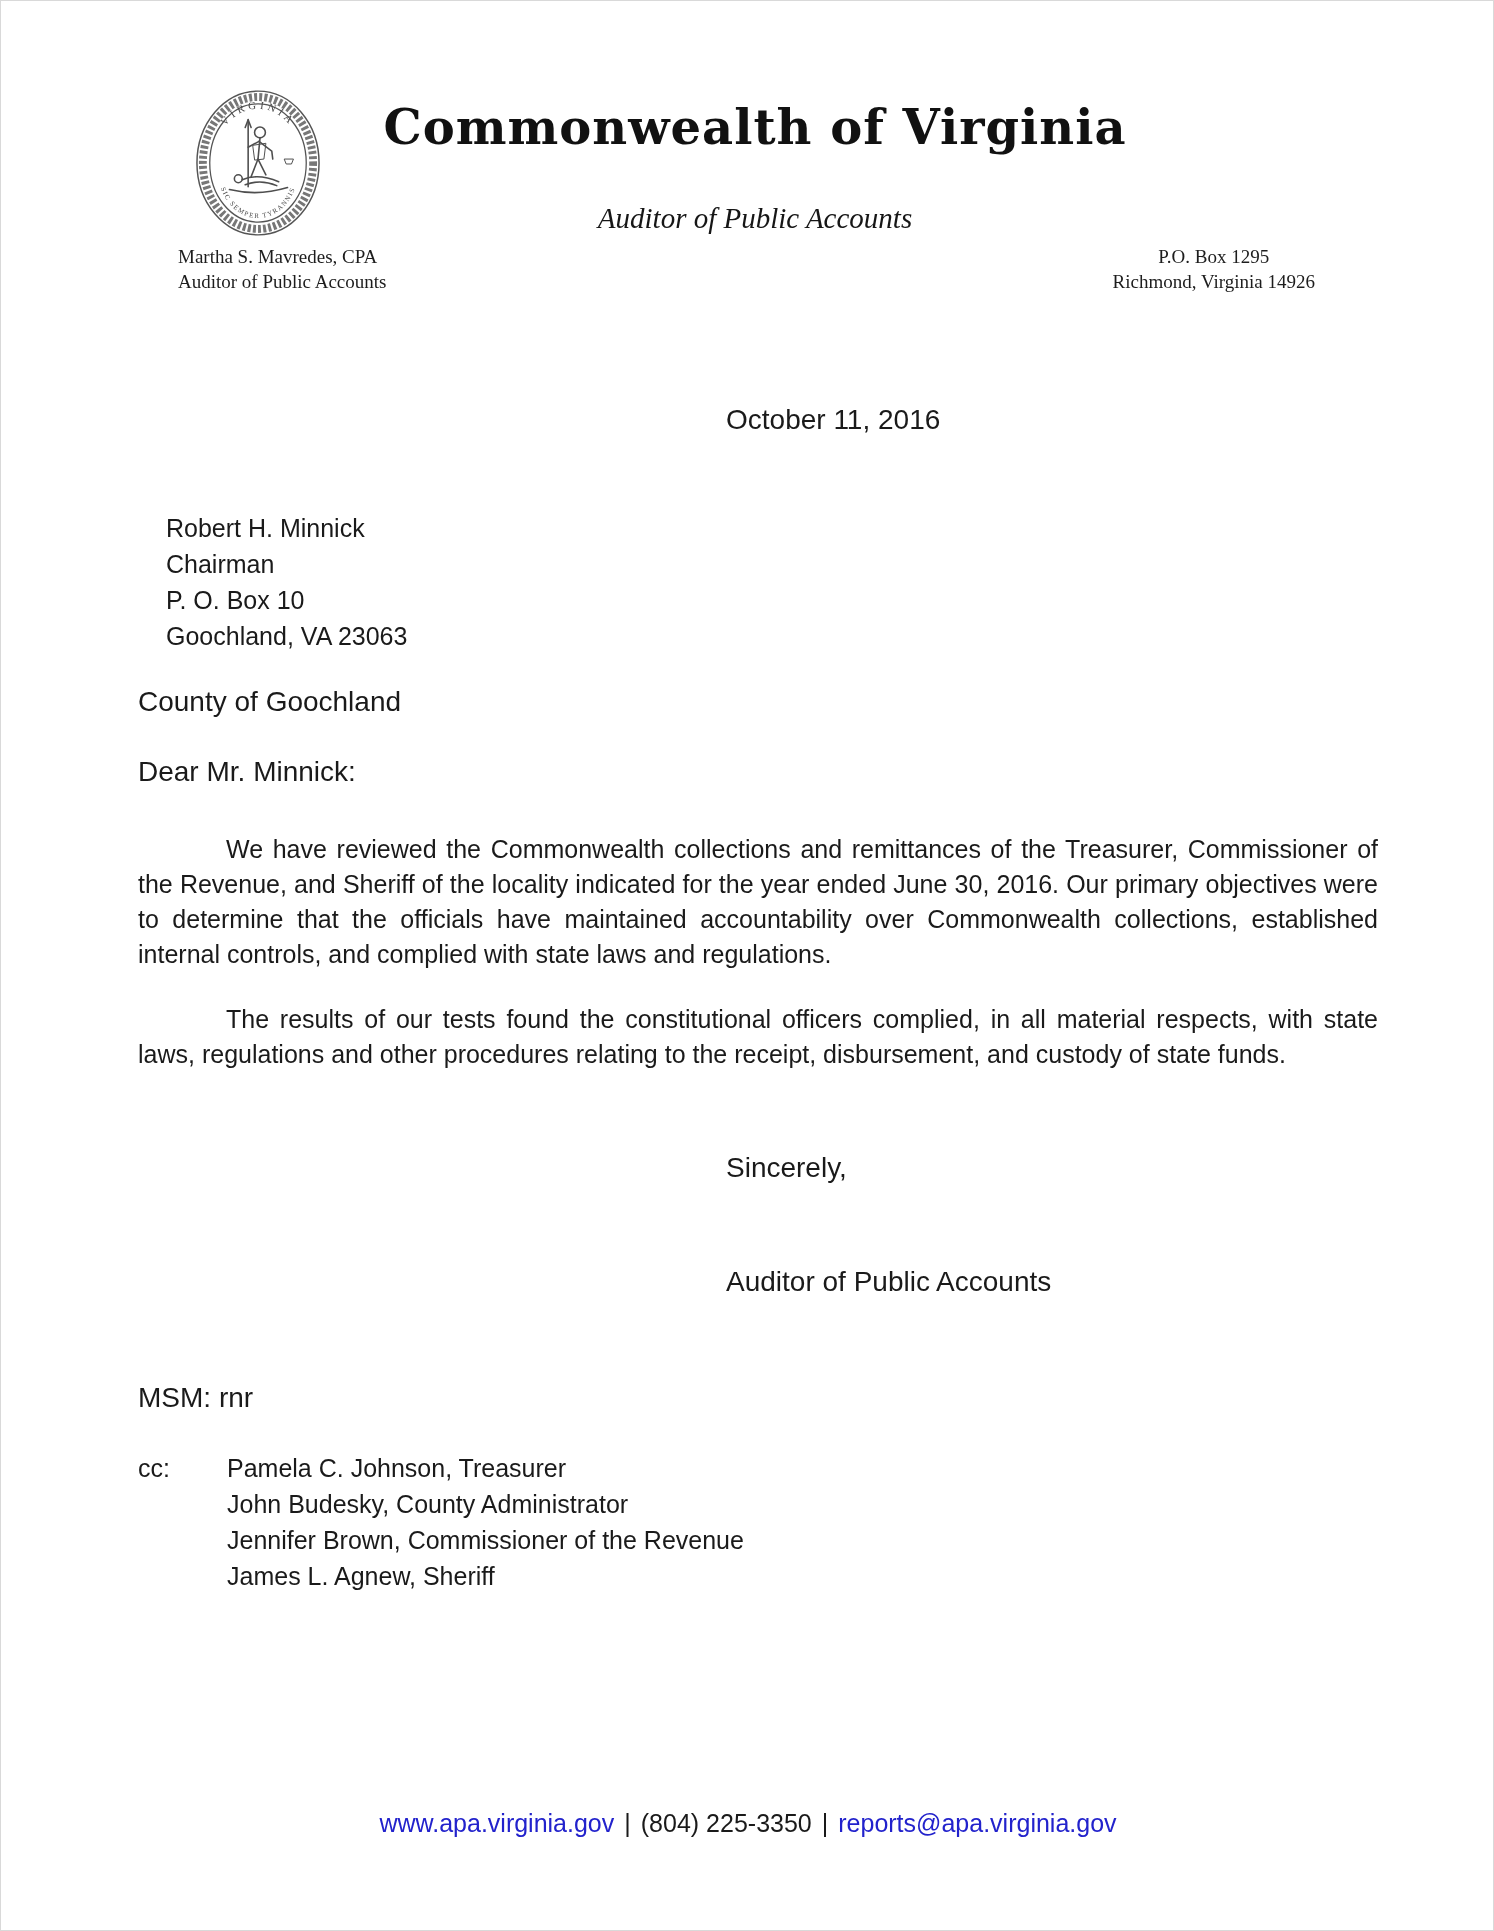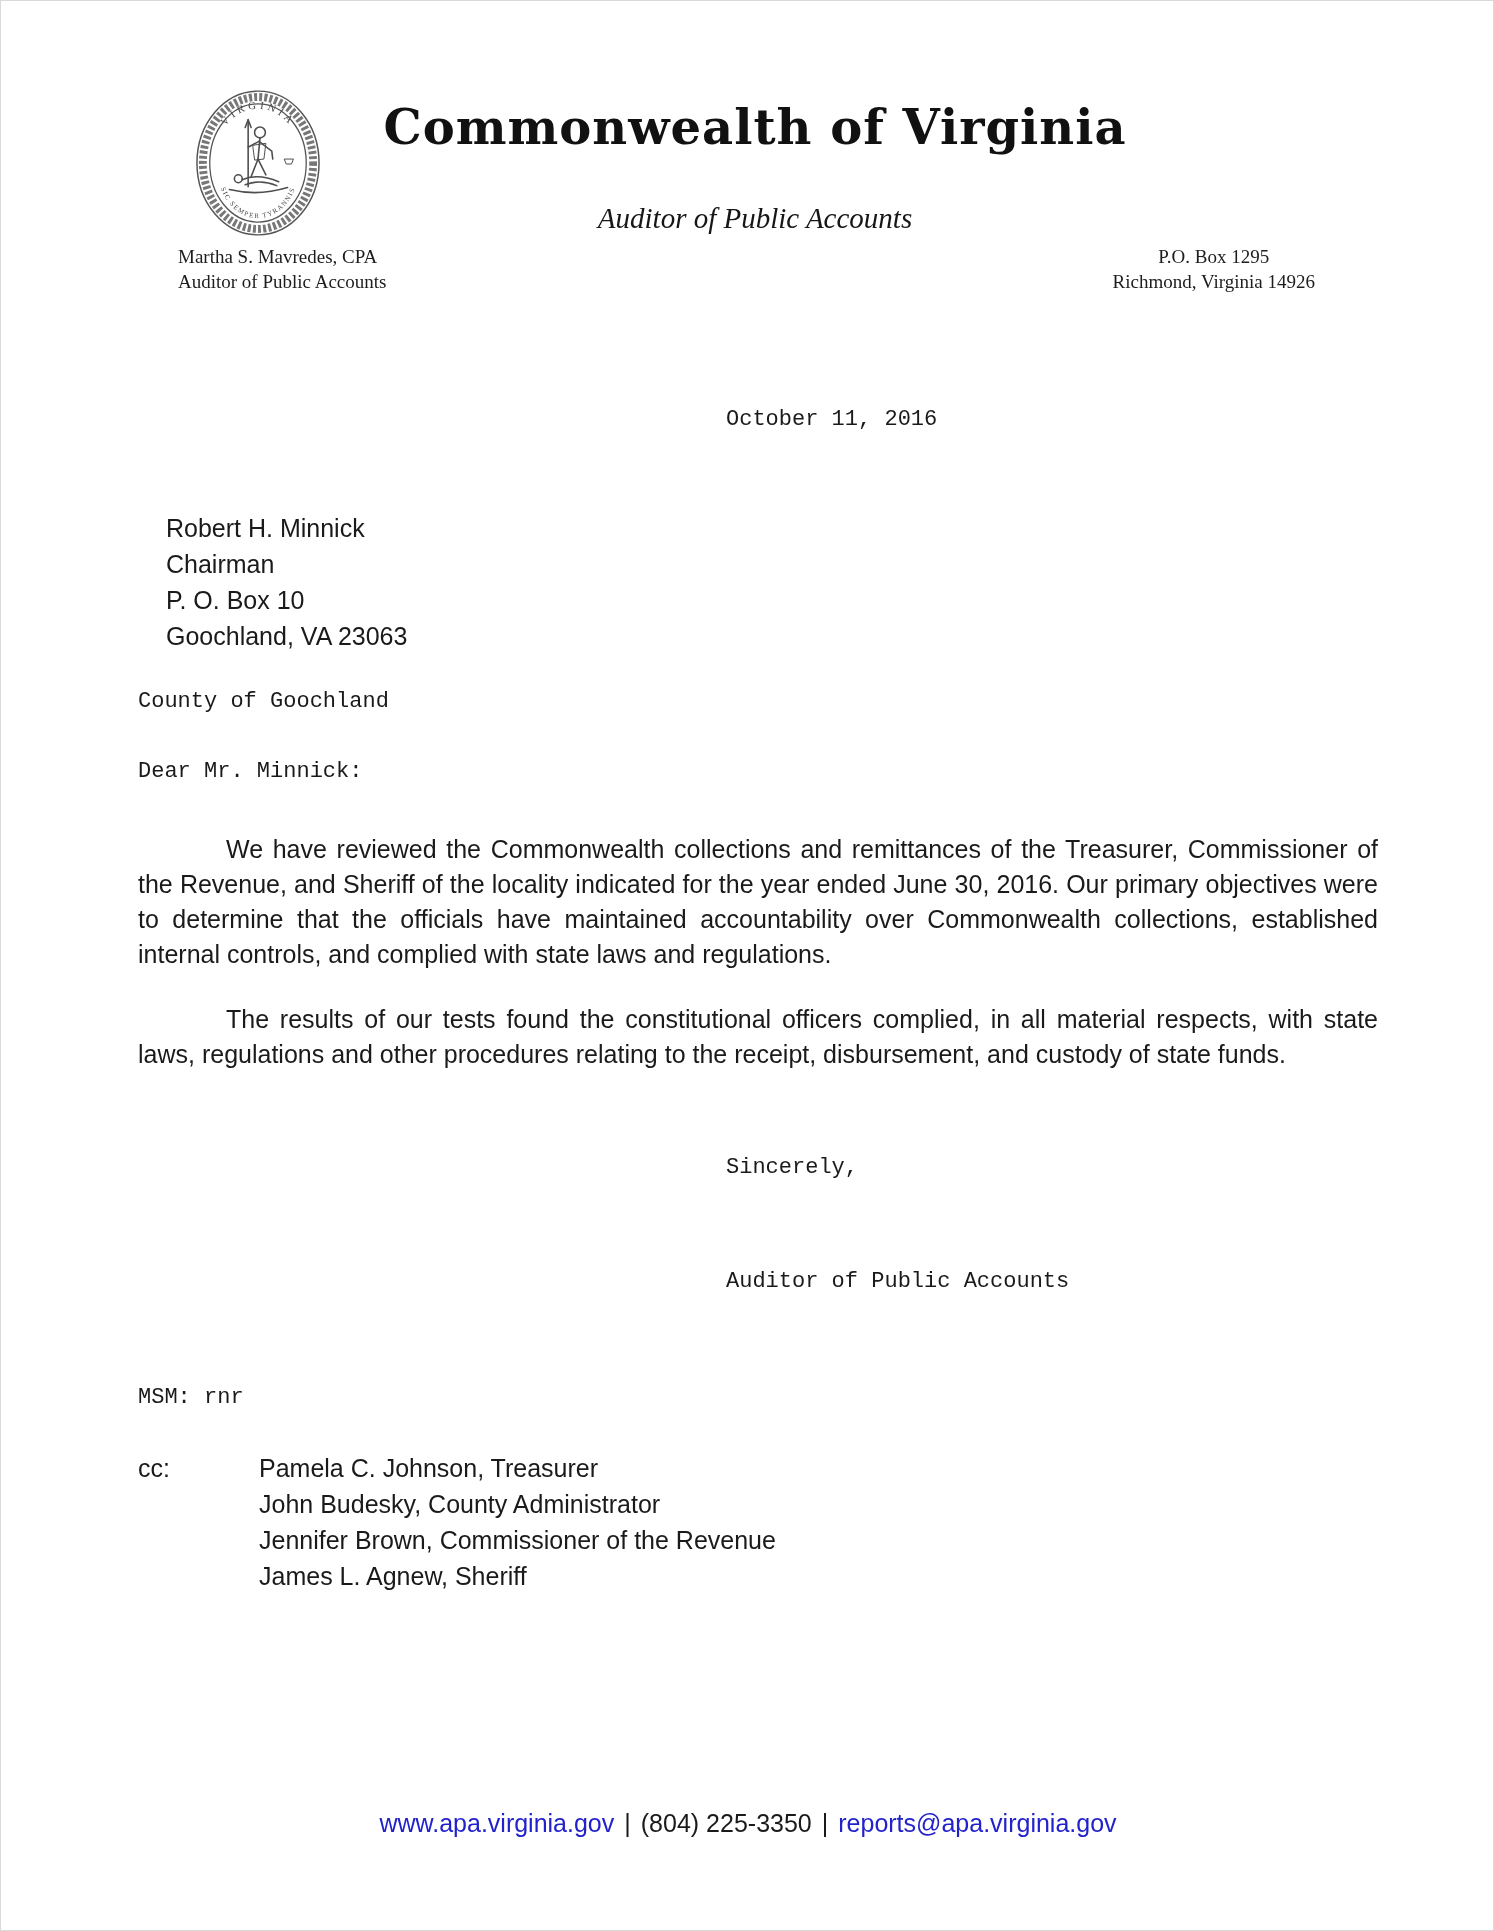"October 11, 2016" .line { font-family: Liberation Mono, monospace -> none; font-size: 22px -> 28px }
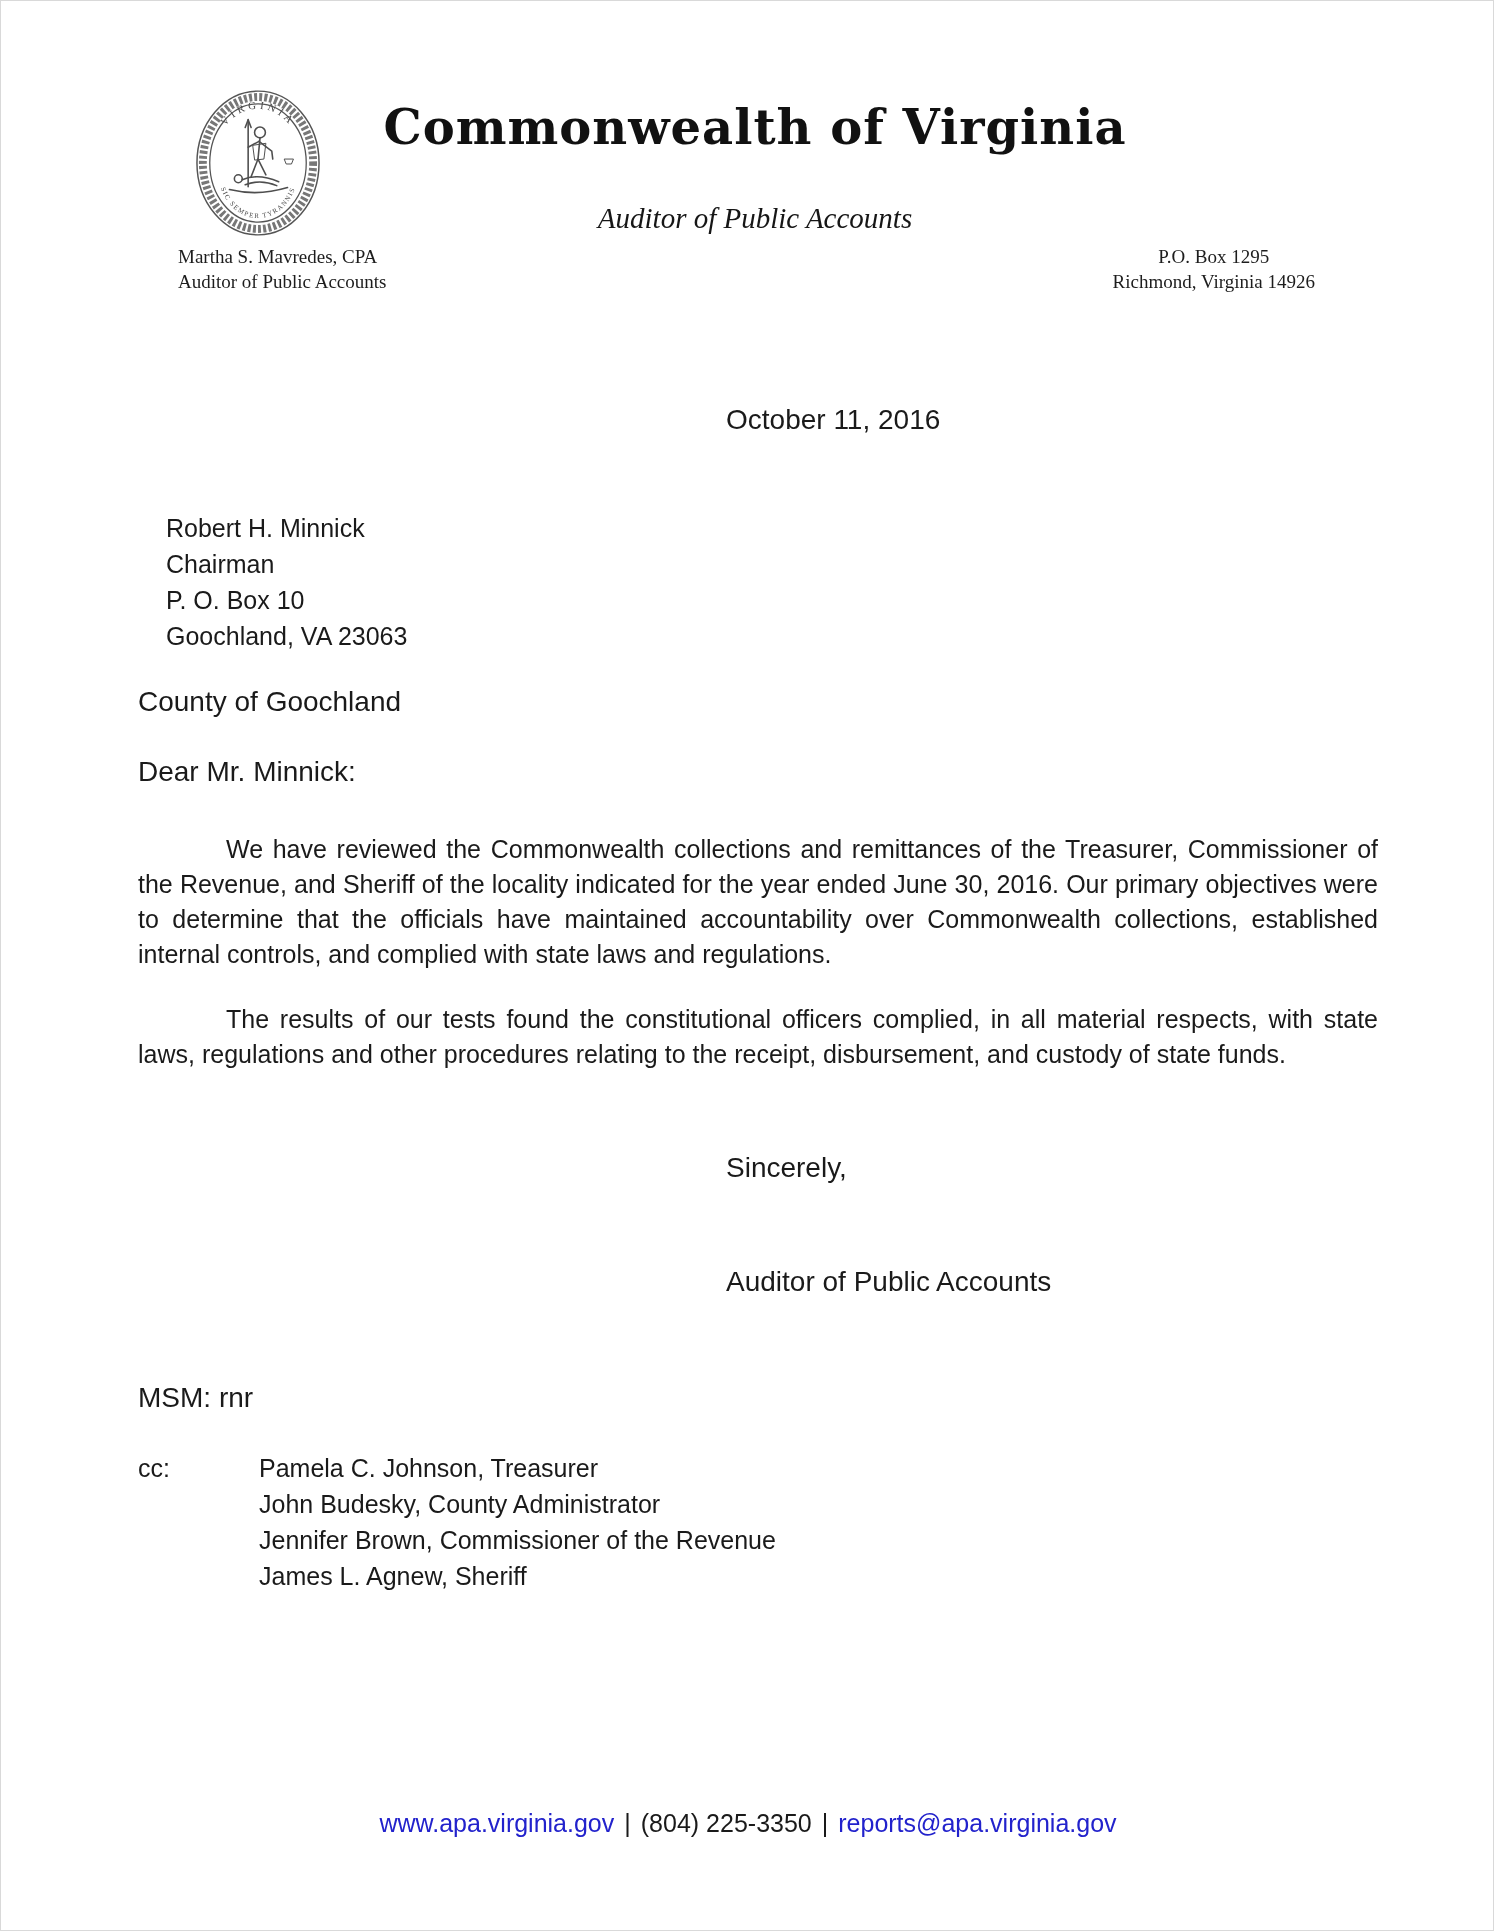"cc:" .cc-block { gap: 32px -> none }
